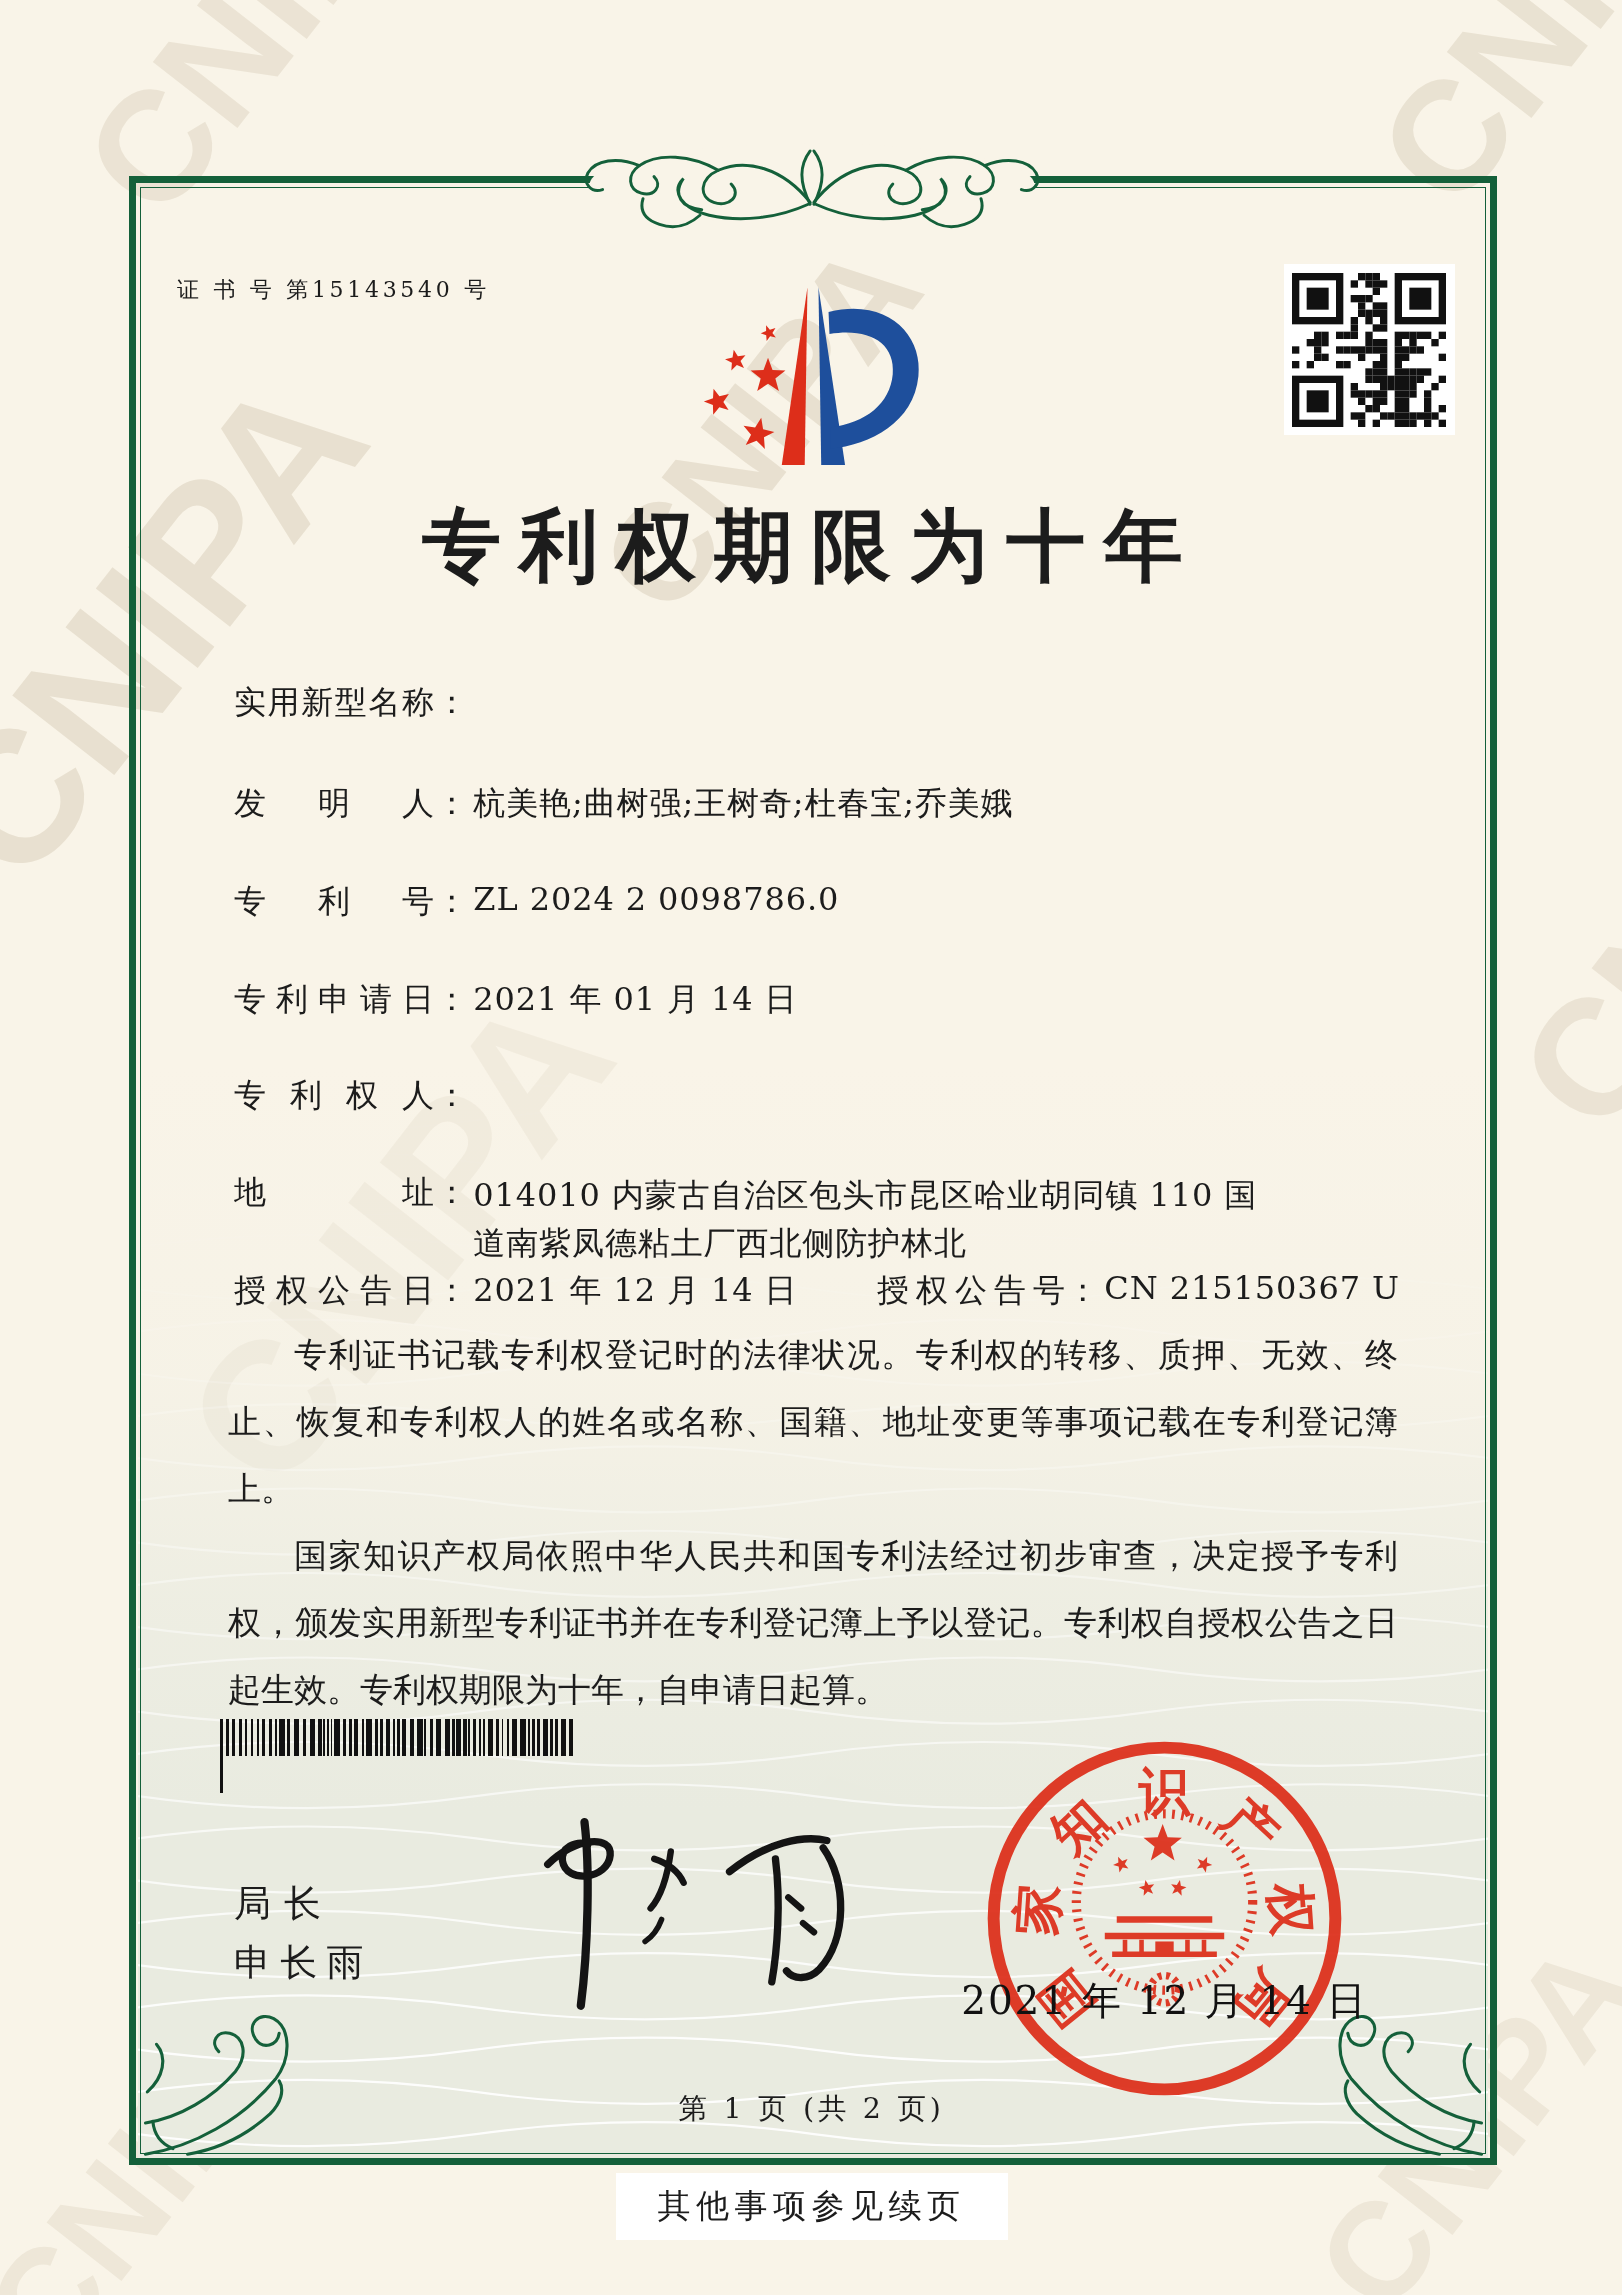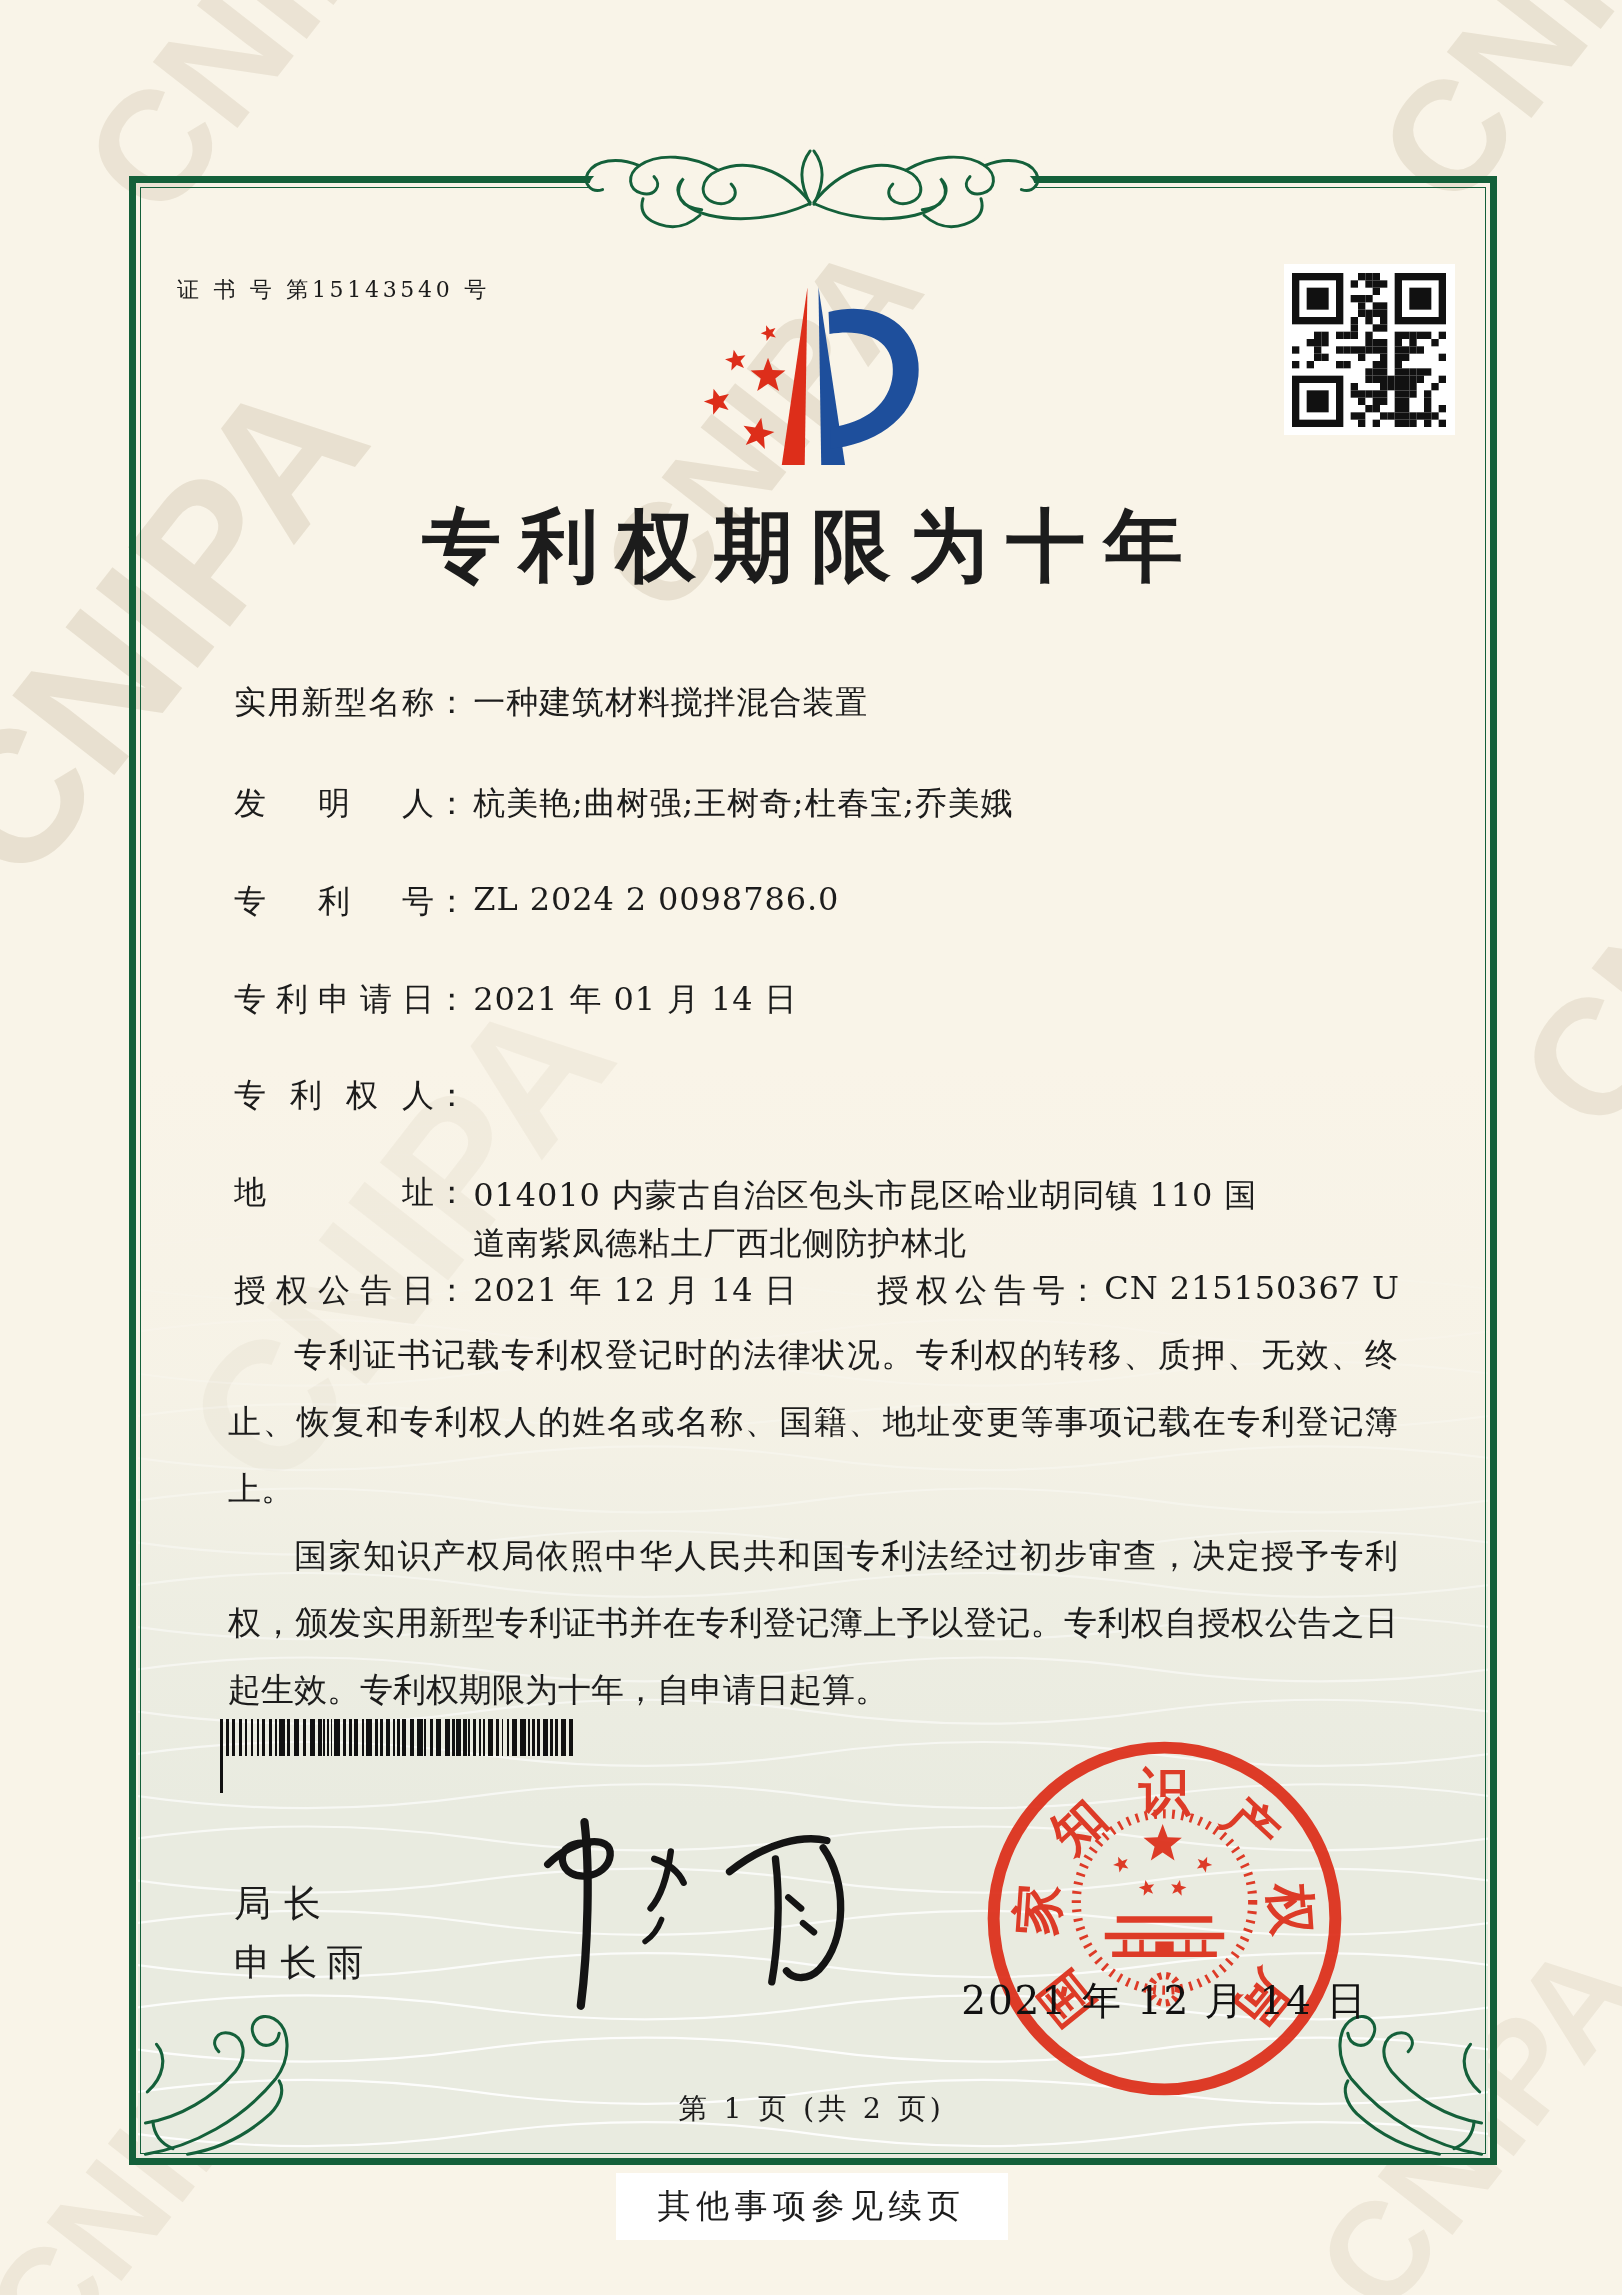"一种建筑材料搅拌混合装置" span.fvalue { html: <span>一种建筑材料搅拌混合装置</span> -> none }
